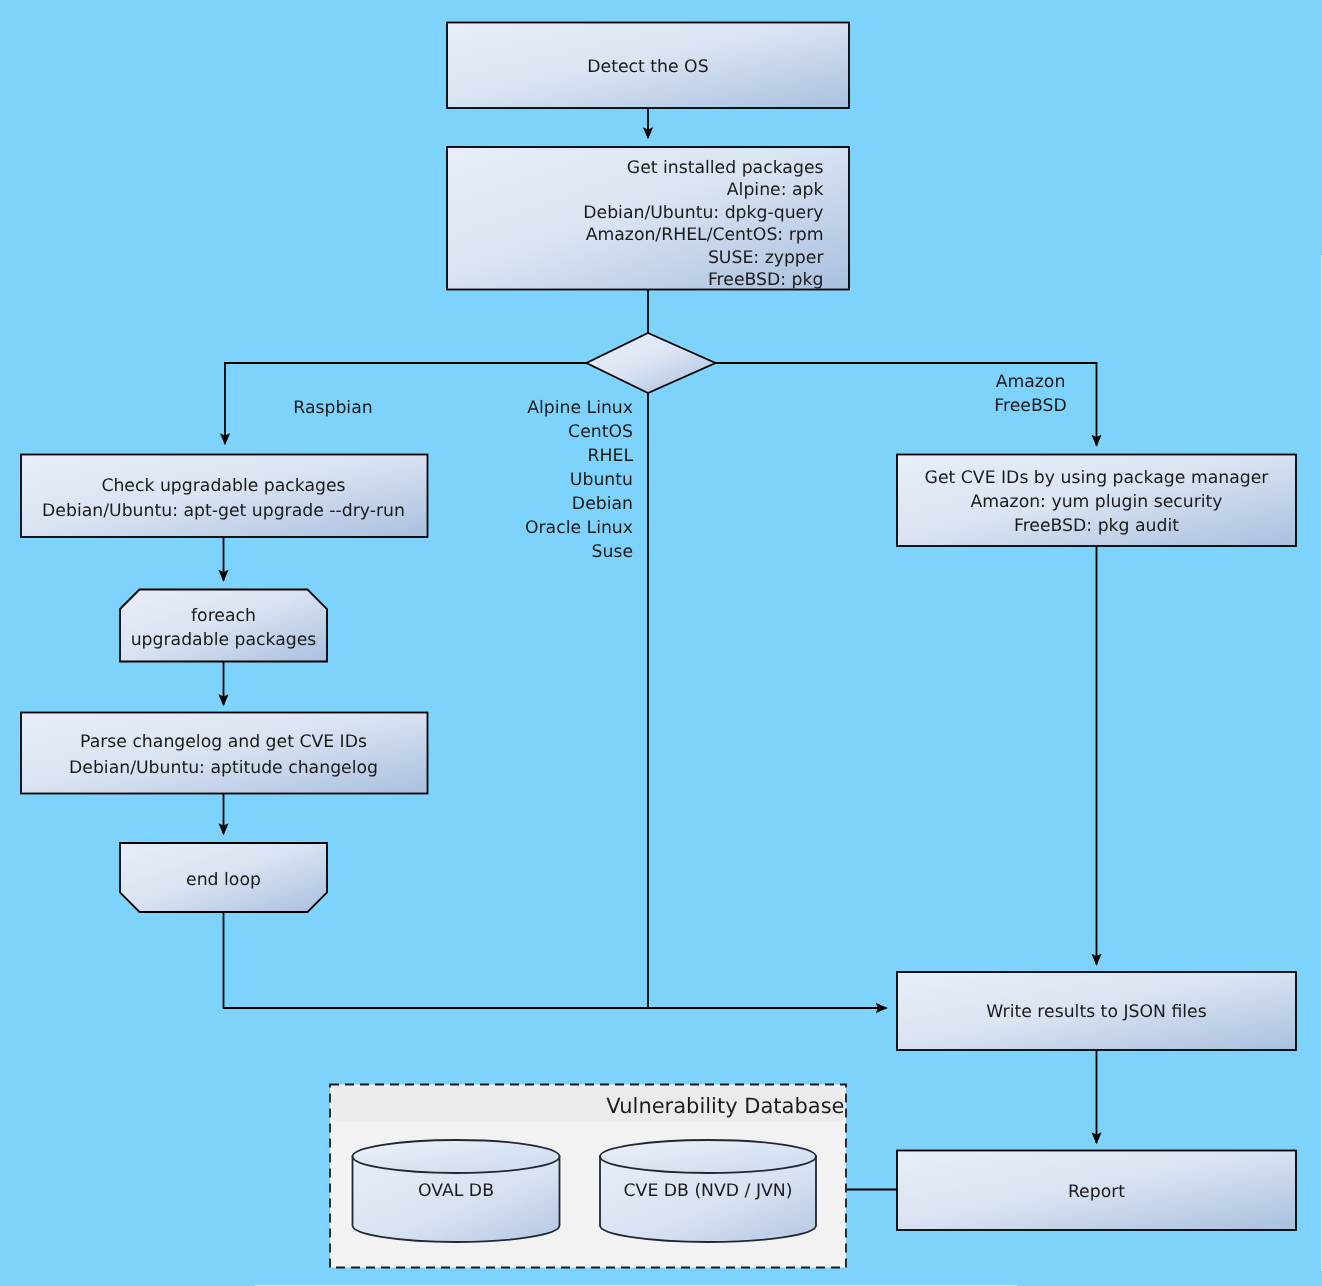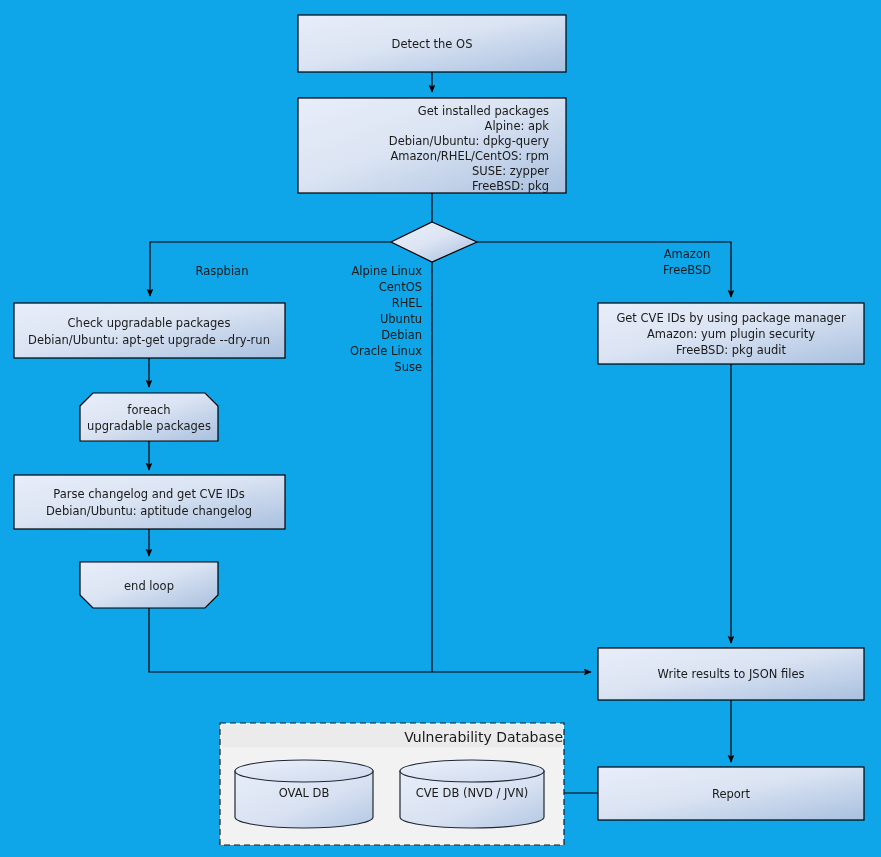"Detect the OS" #canvas { background: #0ea5e9 -> #7dd3fc }
